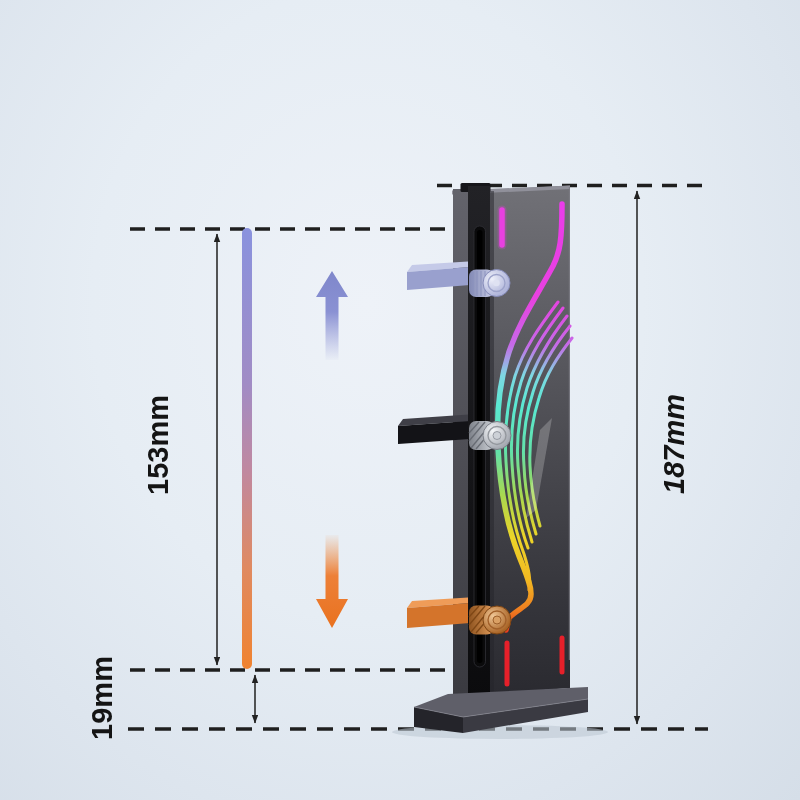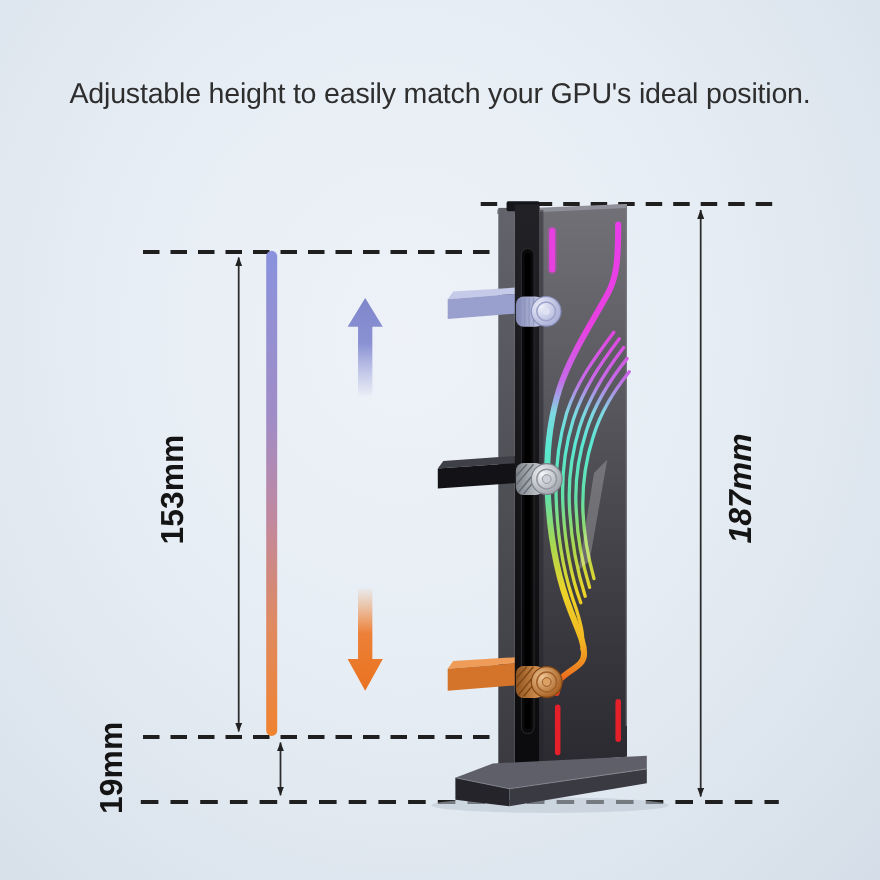"Adjustable height to easily match" div.page-title { html: <div>Adjustable height to easily match your GPU's ideal position.</div> -> none }
